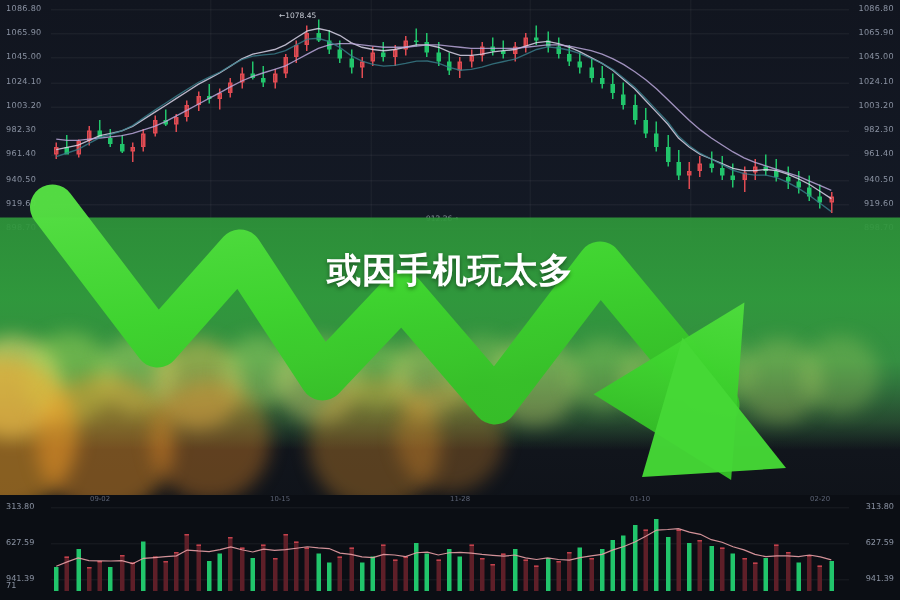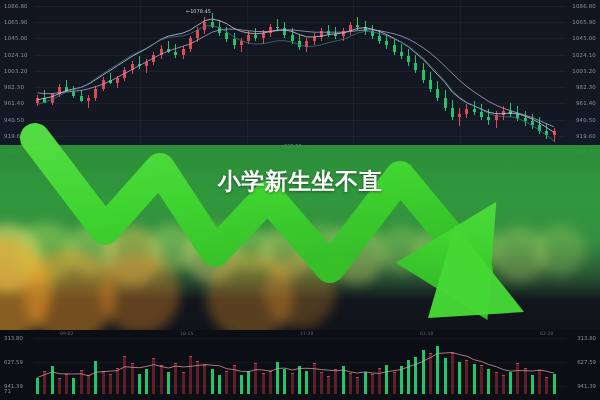"小学新生坐不直" span.line { text: 小学新生坐不直 -> 或因手机玩太多 }
